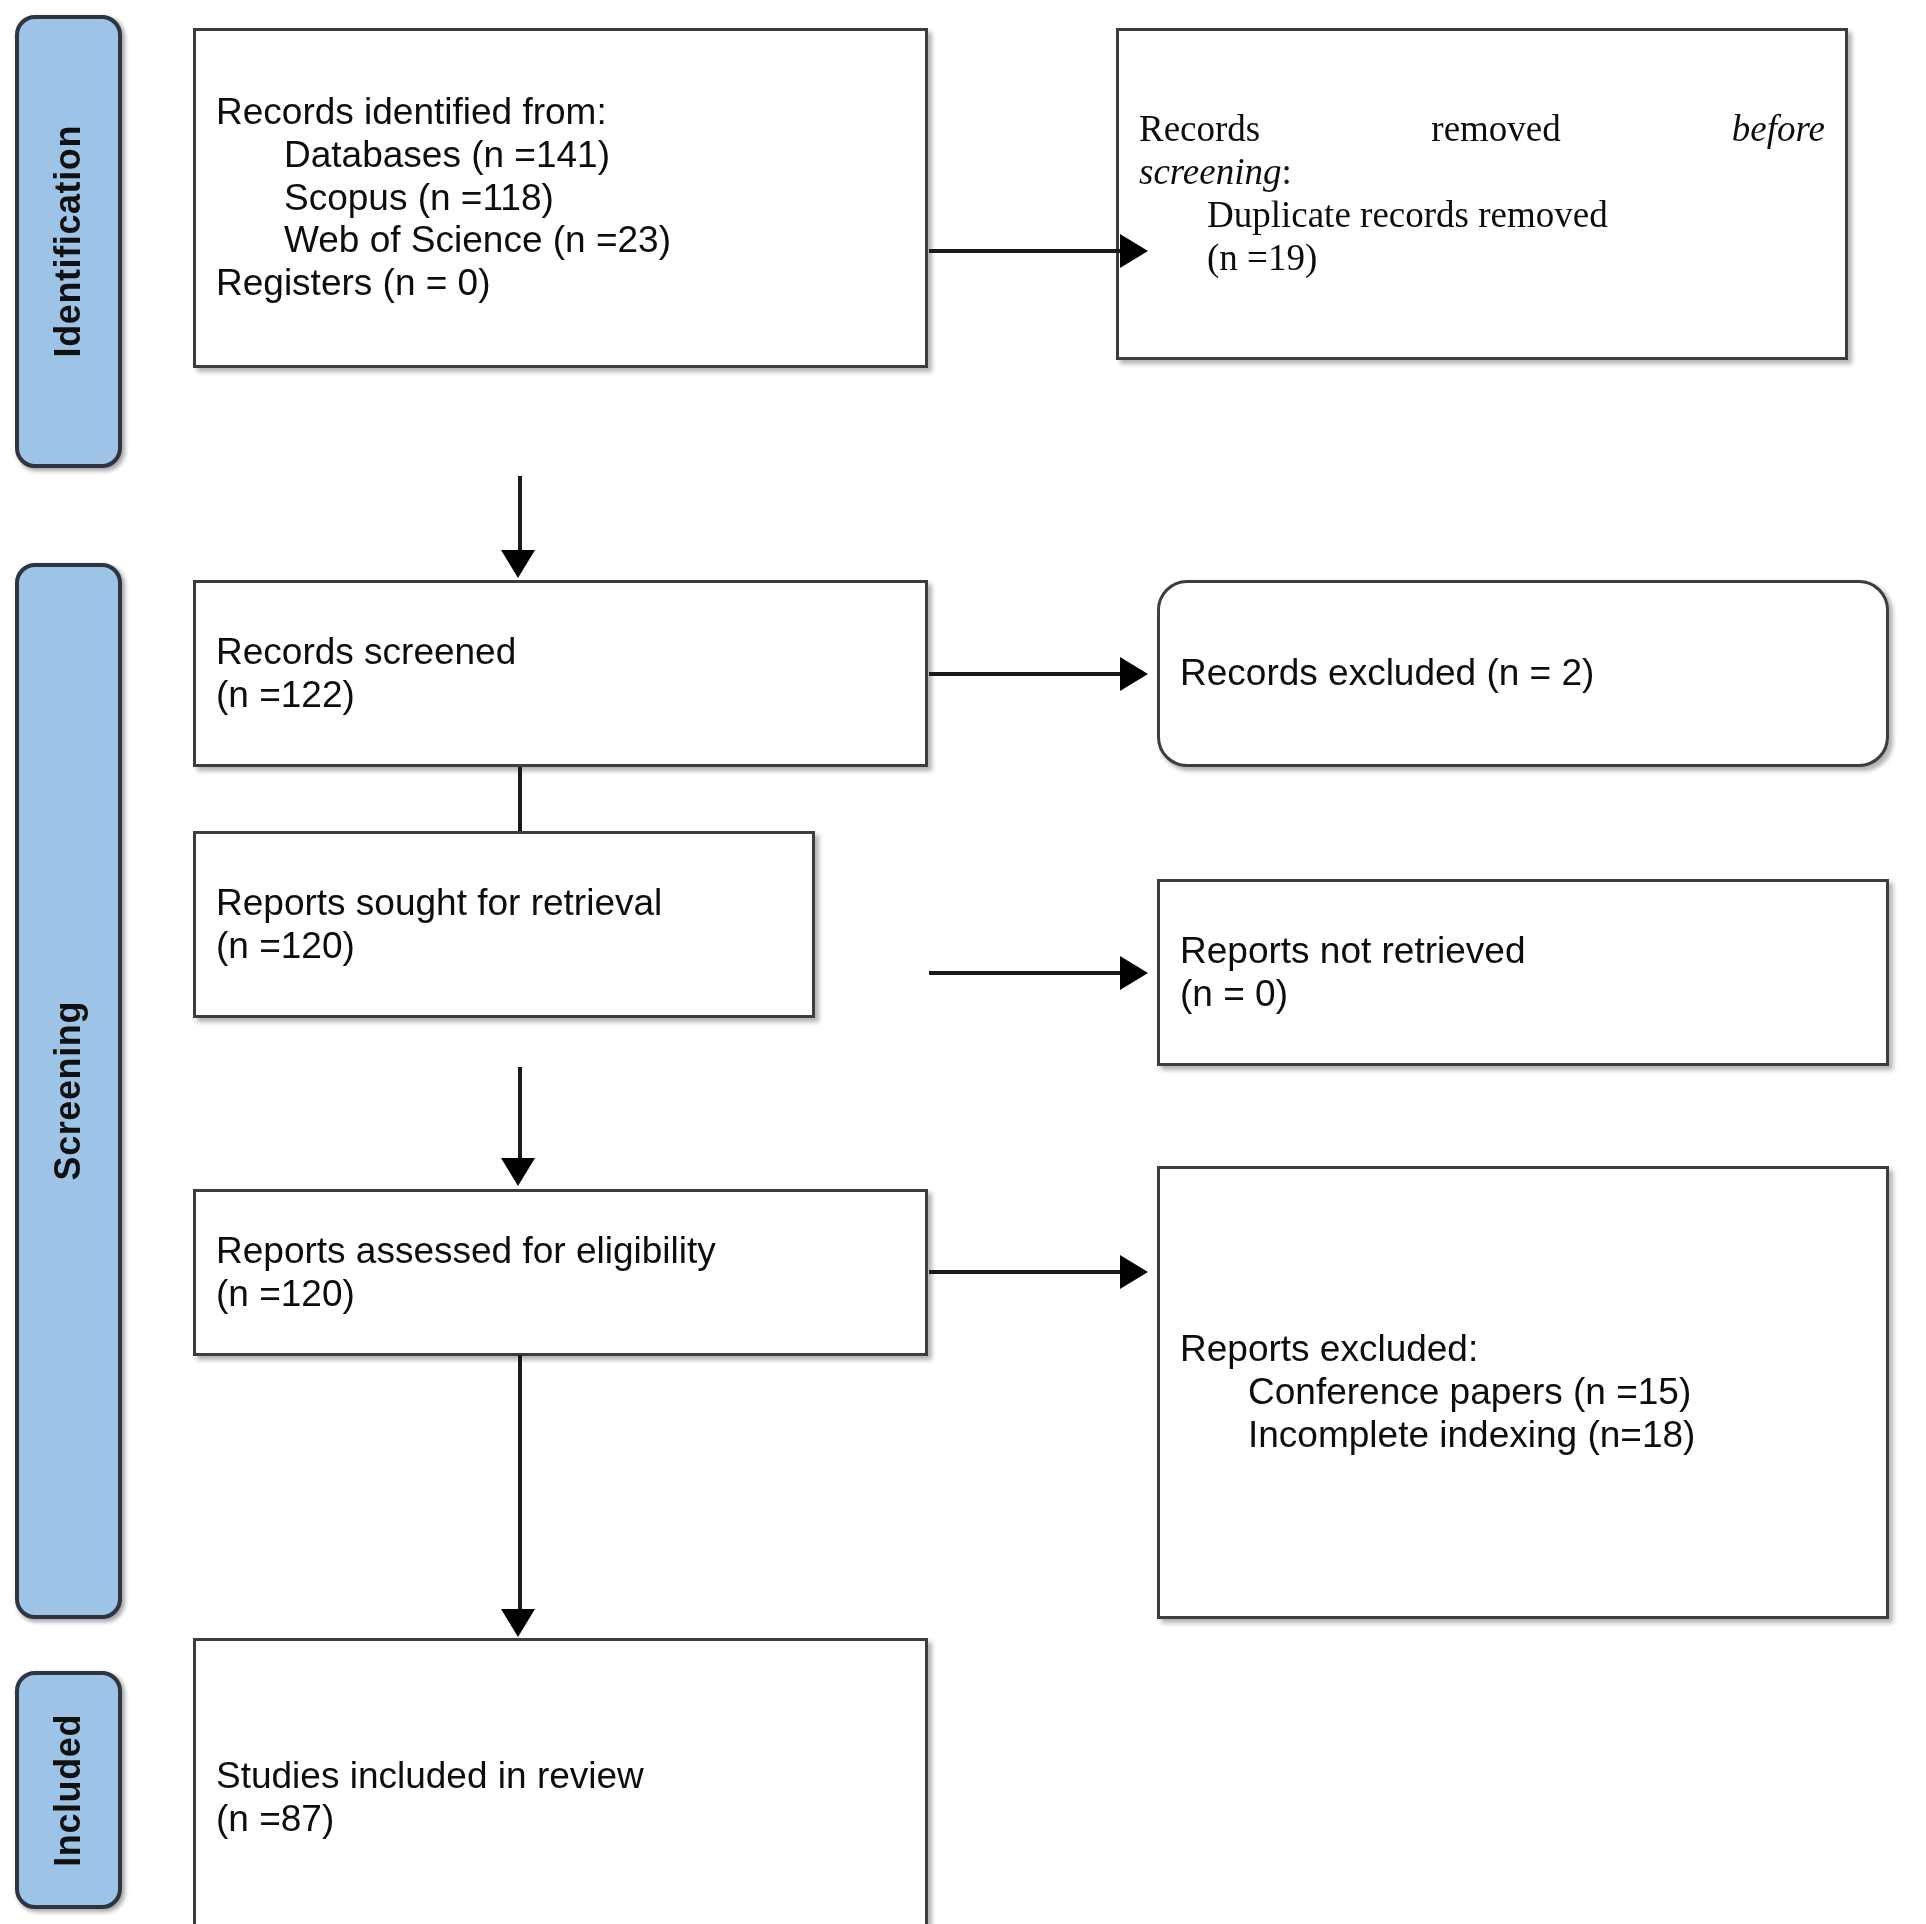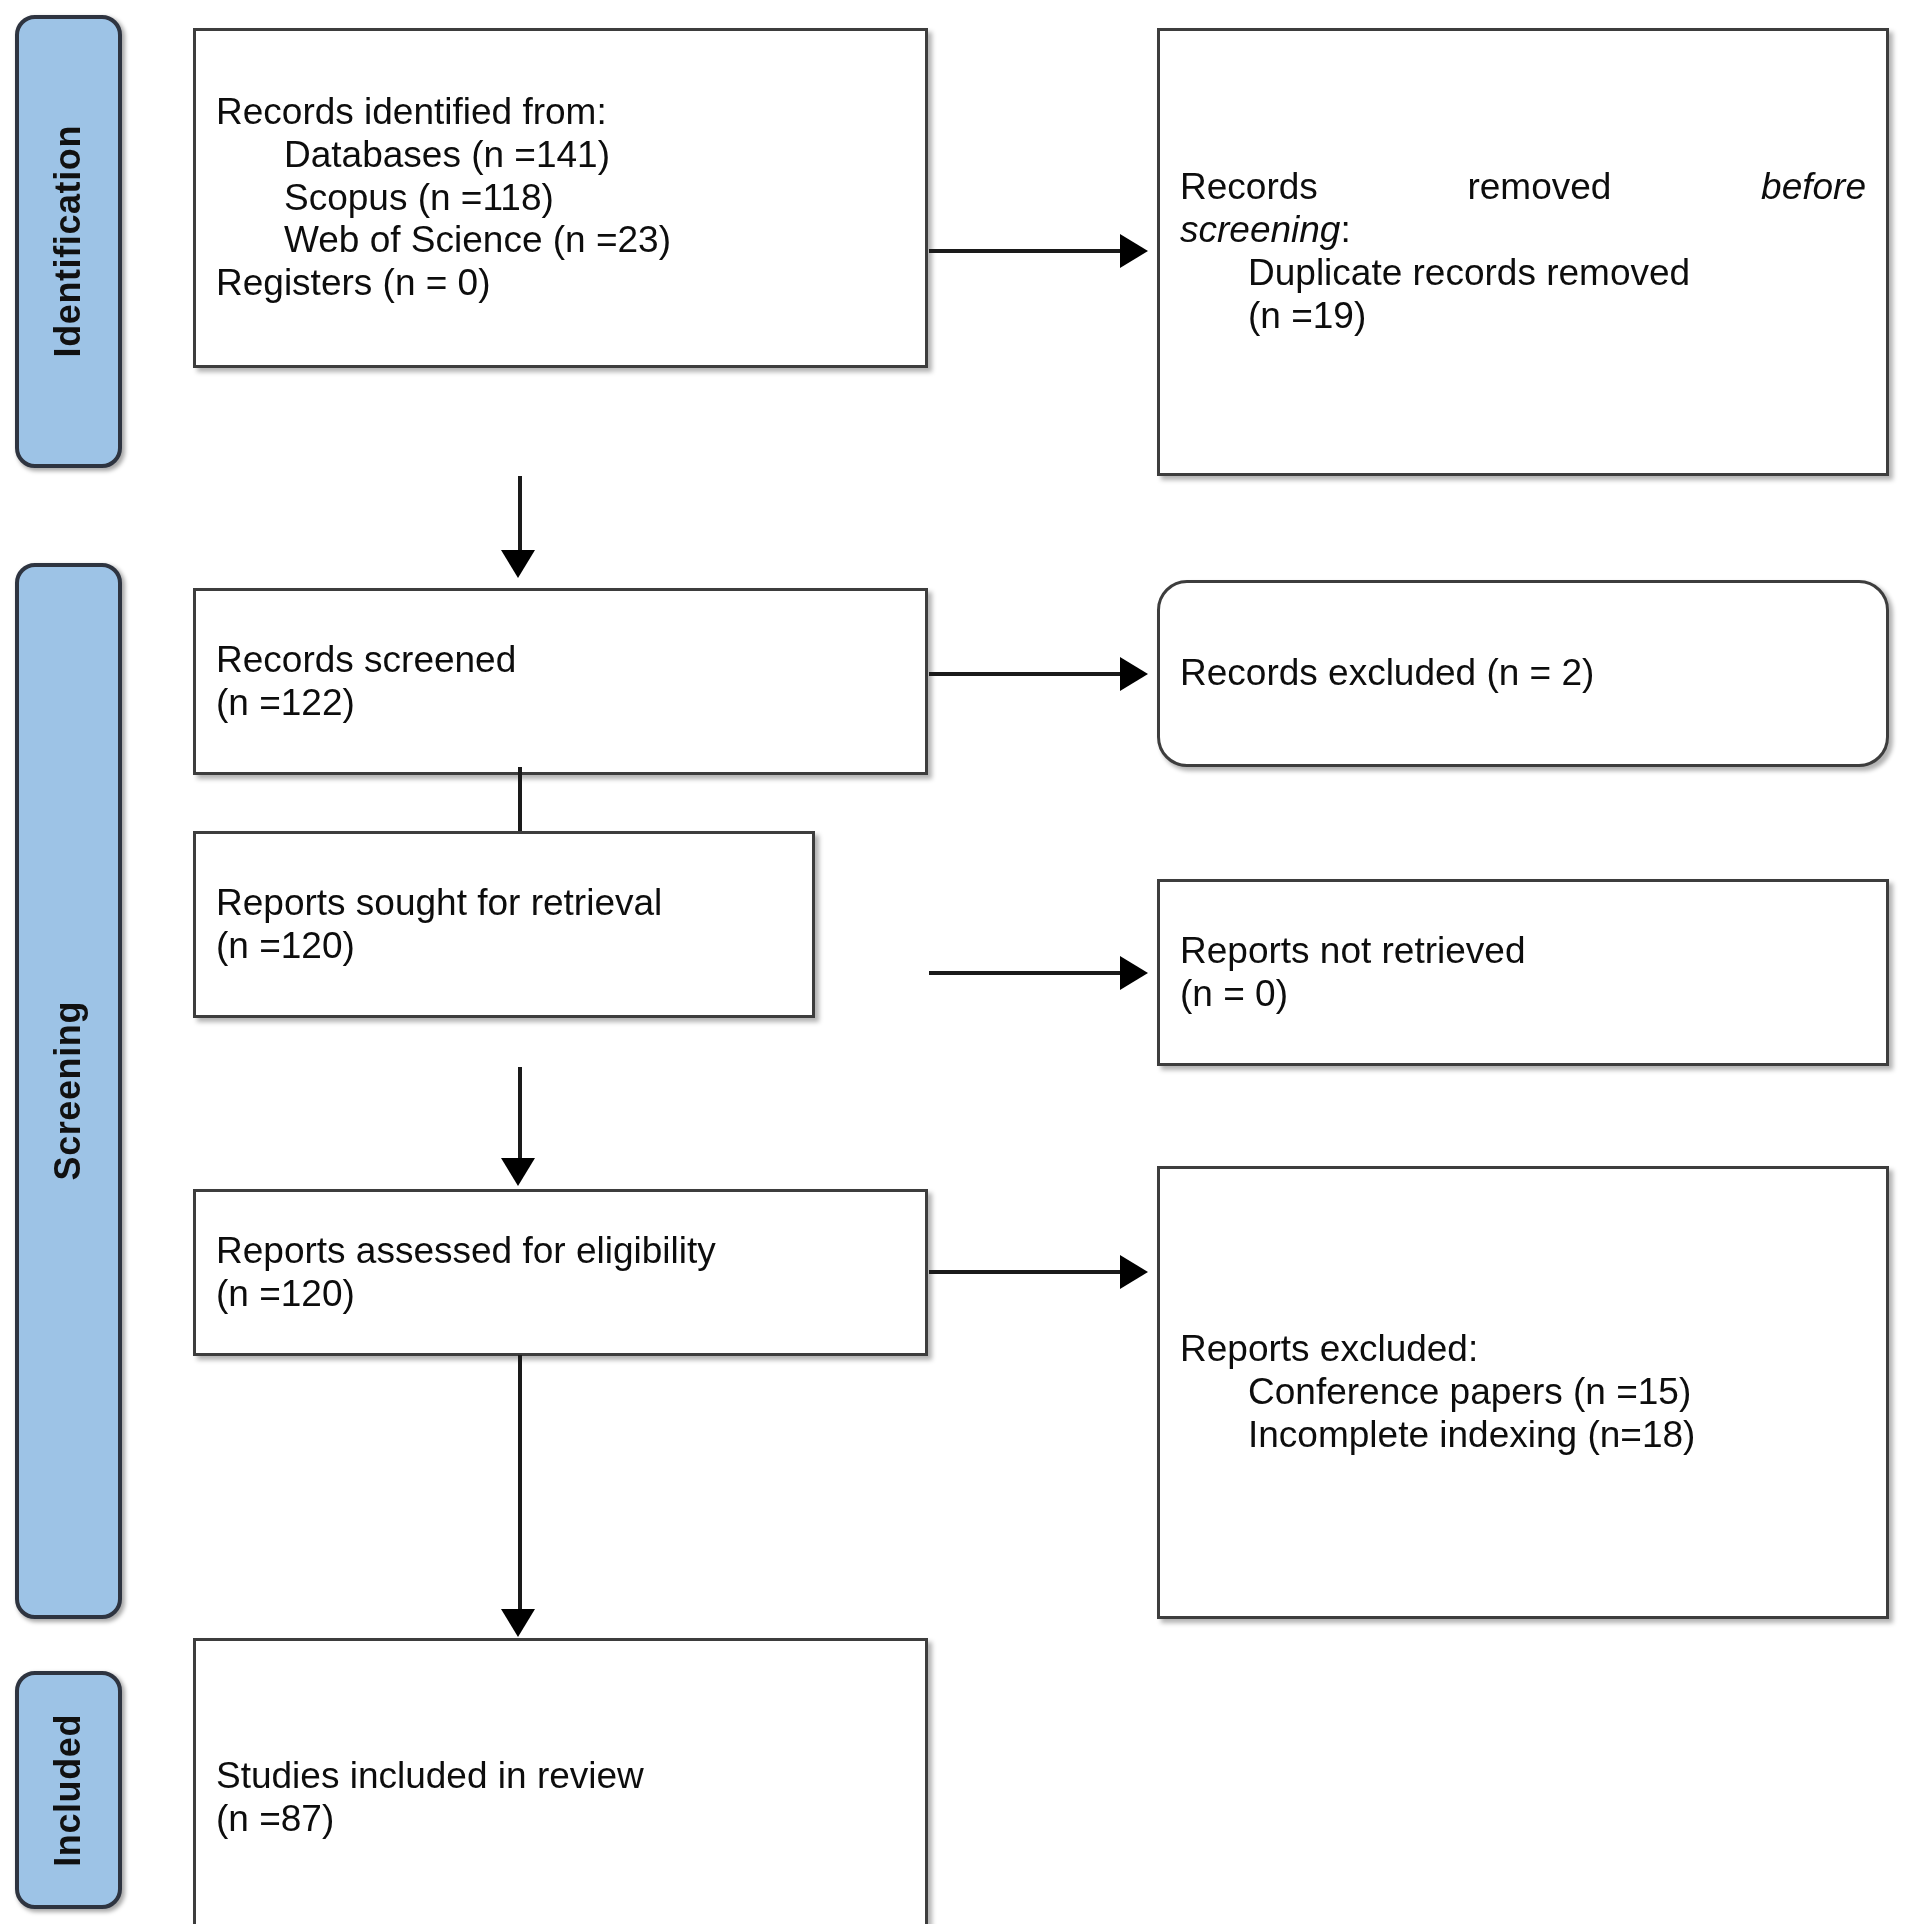"Records removed before" div.flow-box { font-family: none -> Liberation Serif, serif; height: 448px -> 332px; left: 1157px -> 1116px }
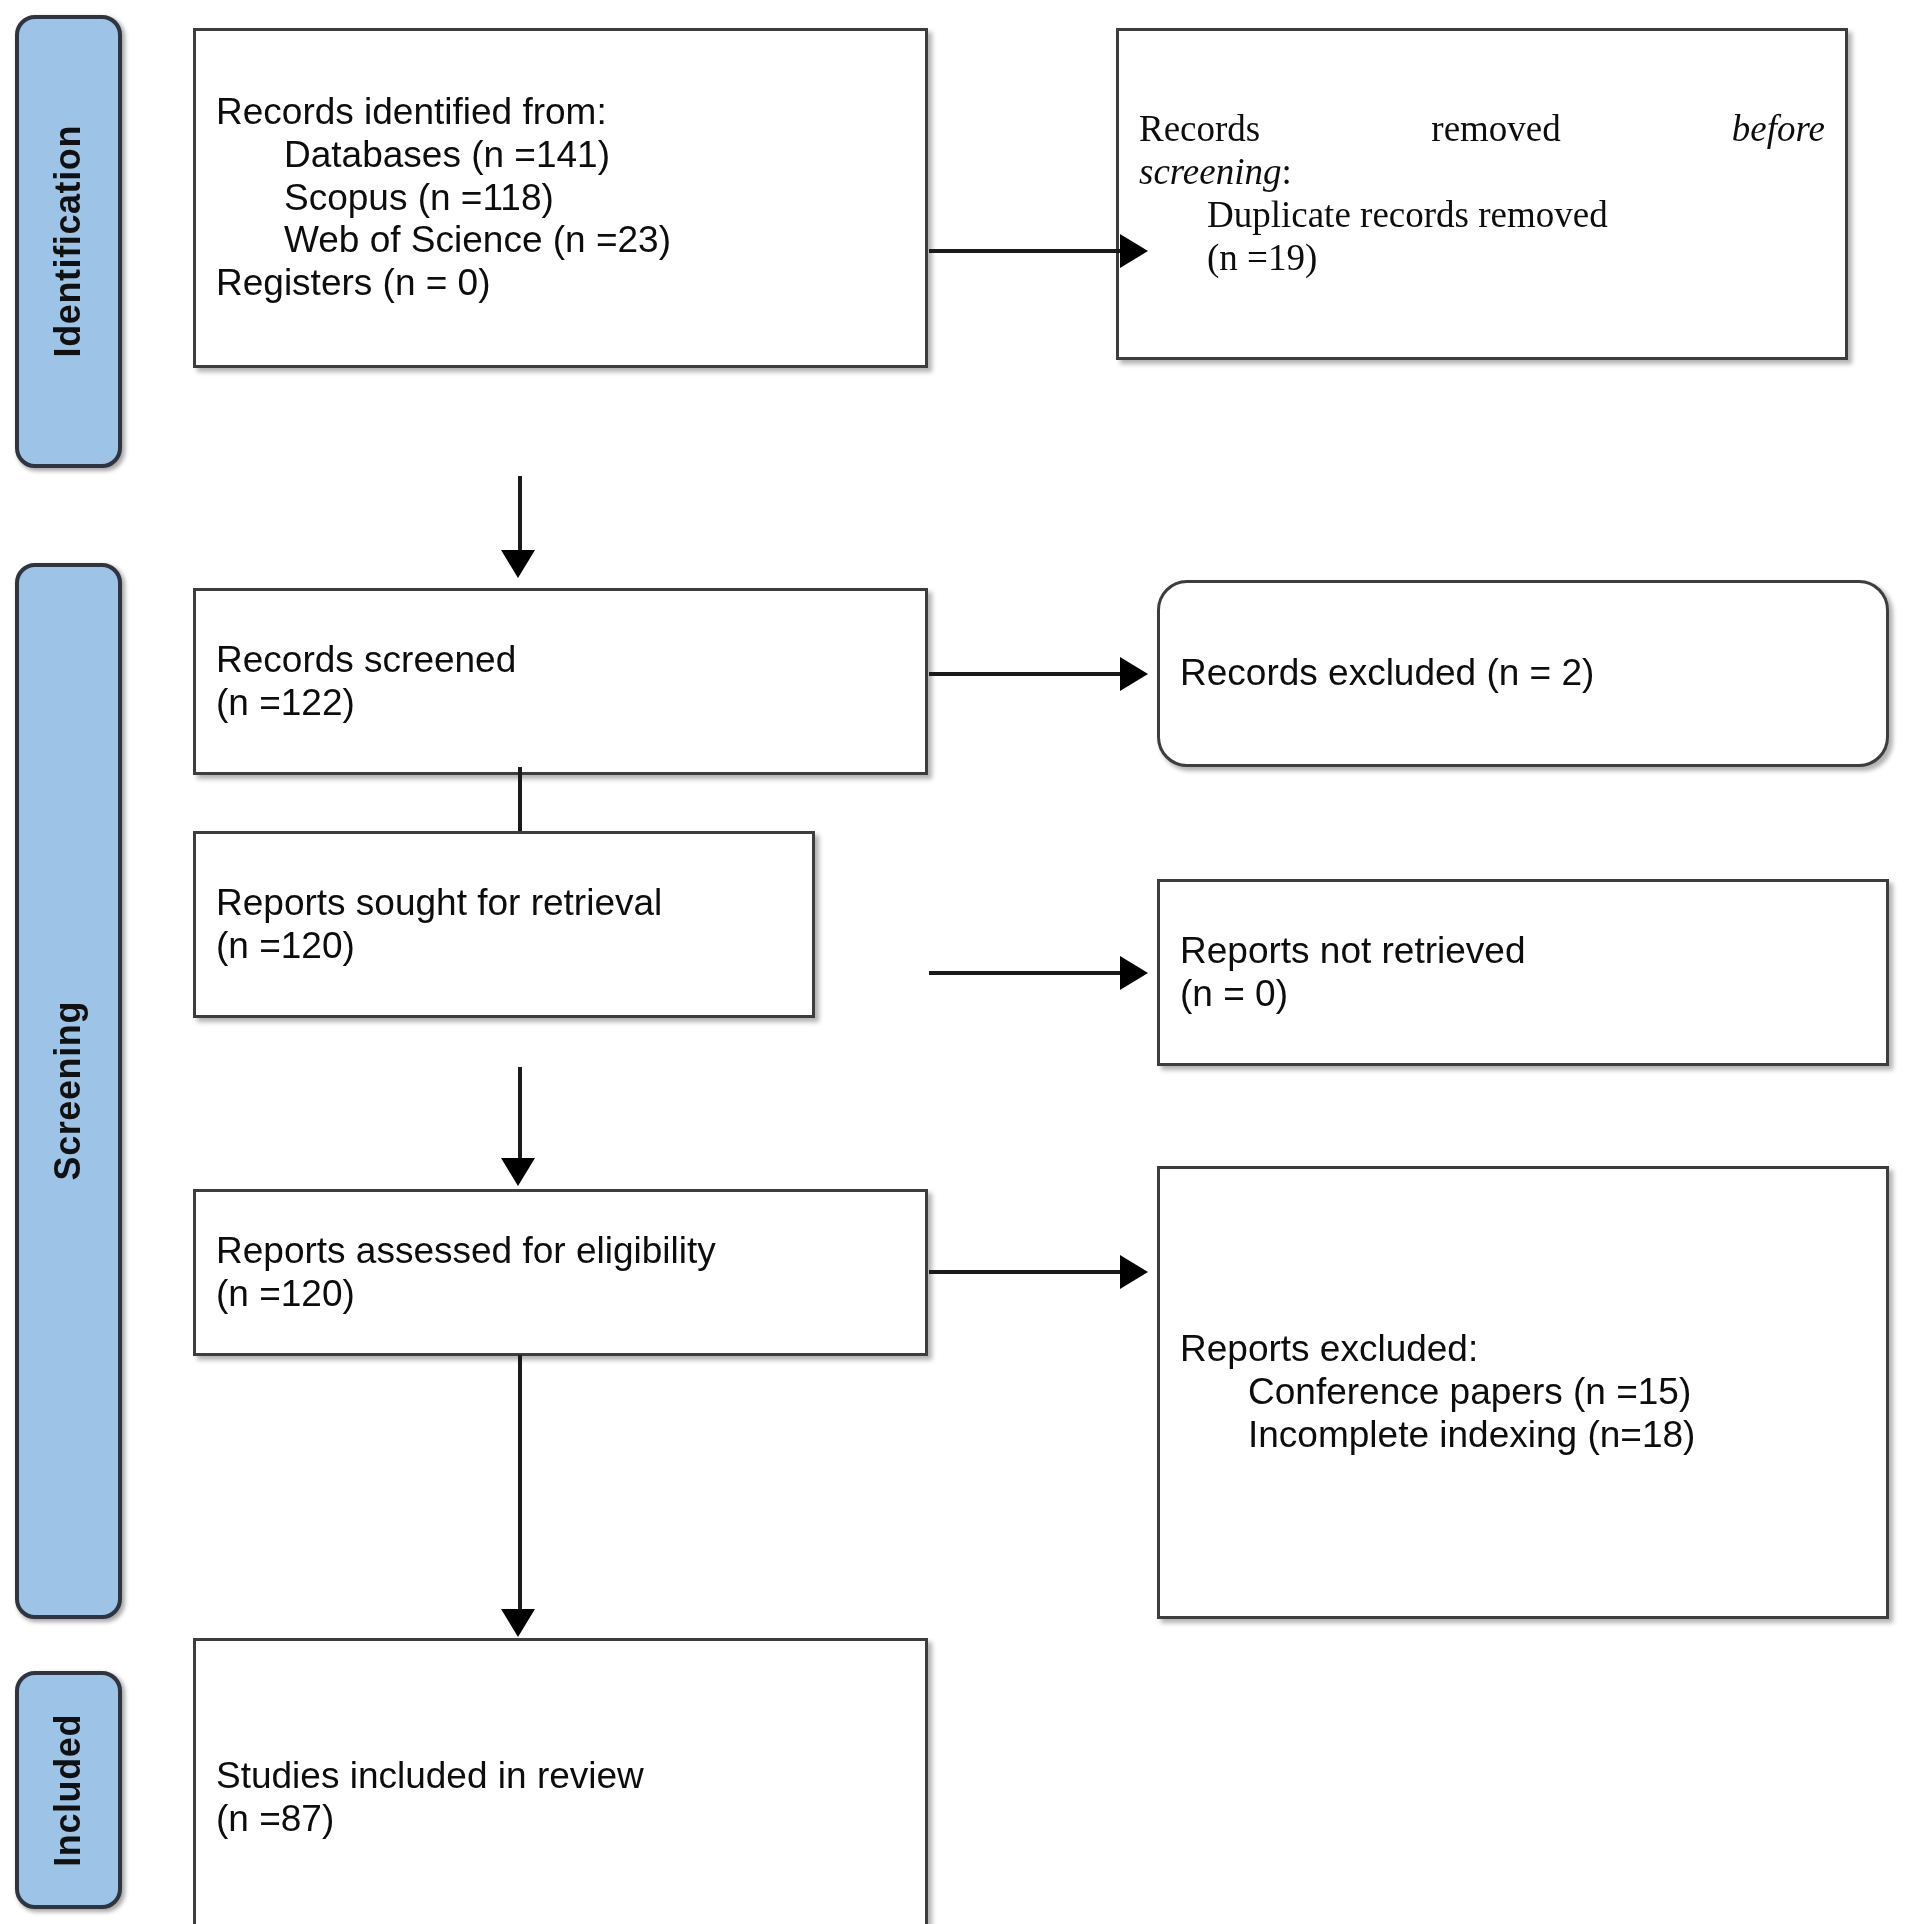"Records screened" div.flow-box { margin-top: 8px -> none }
